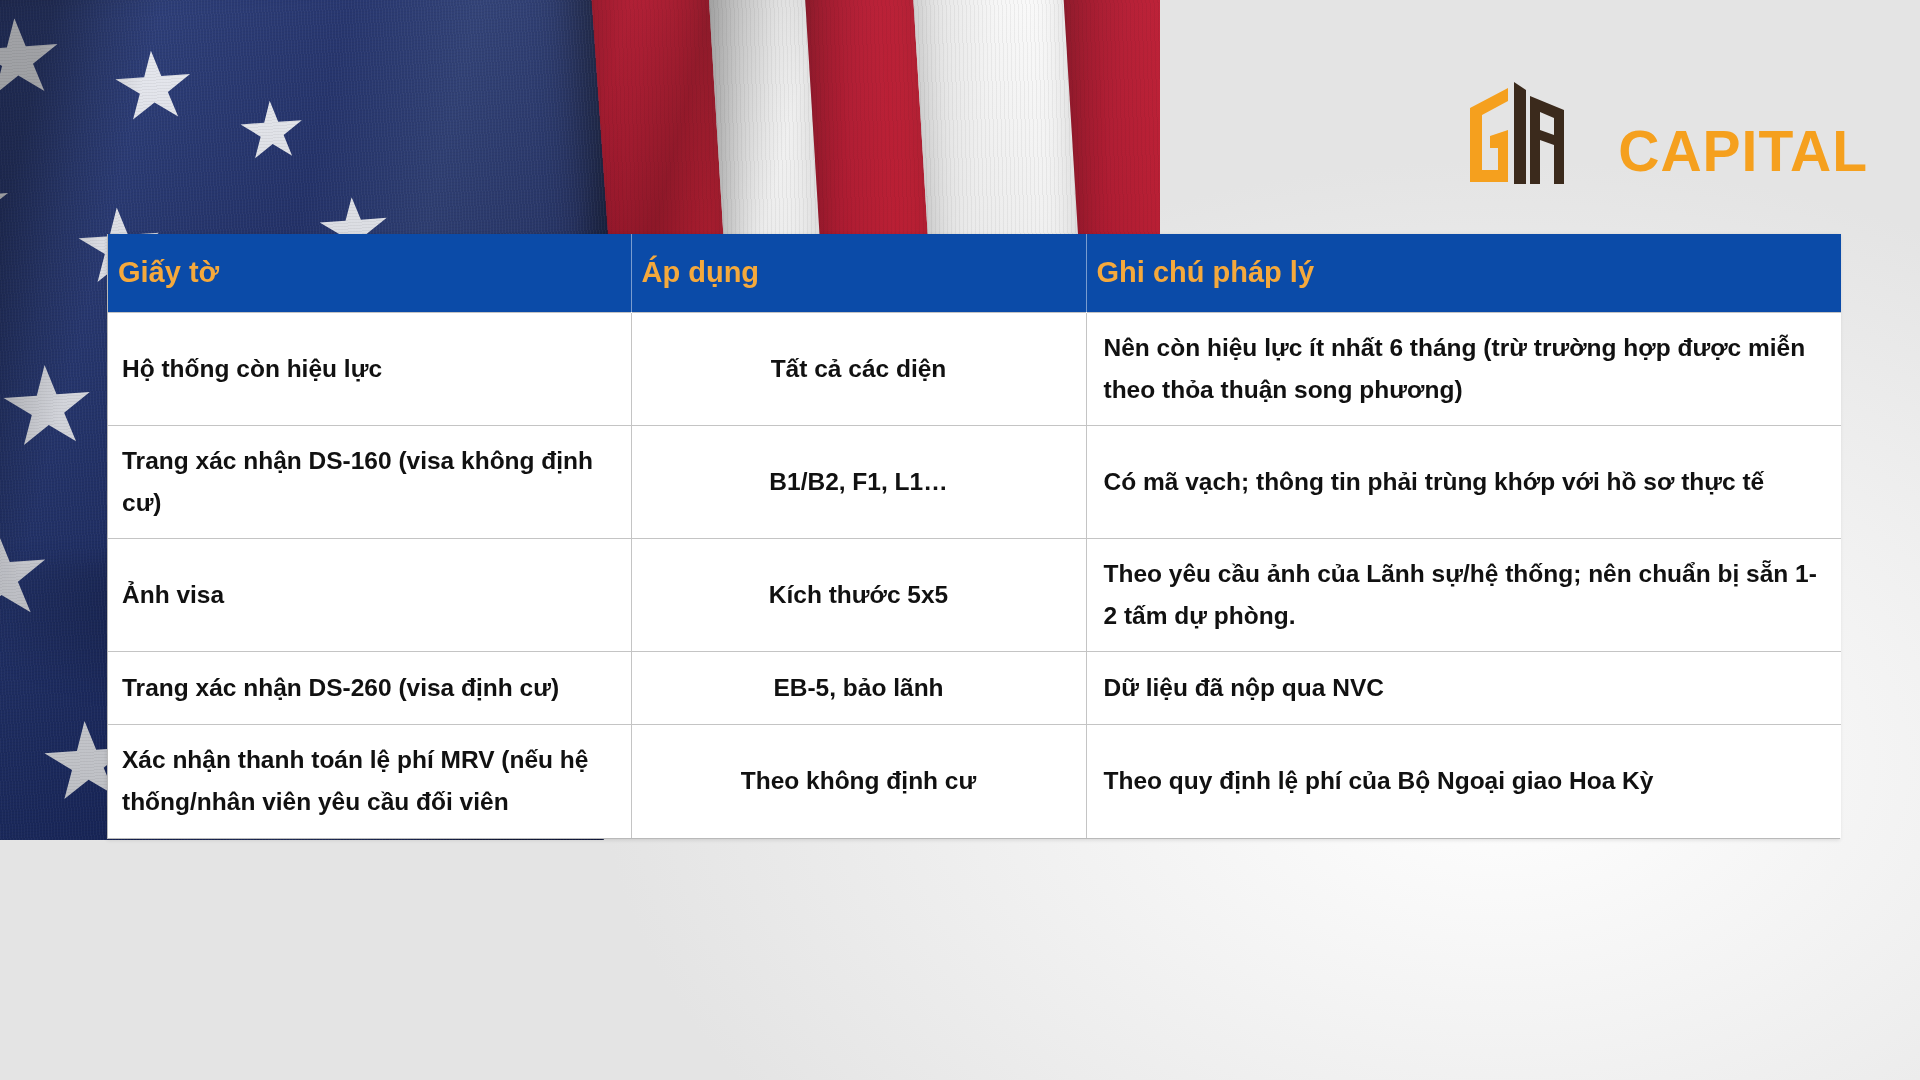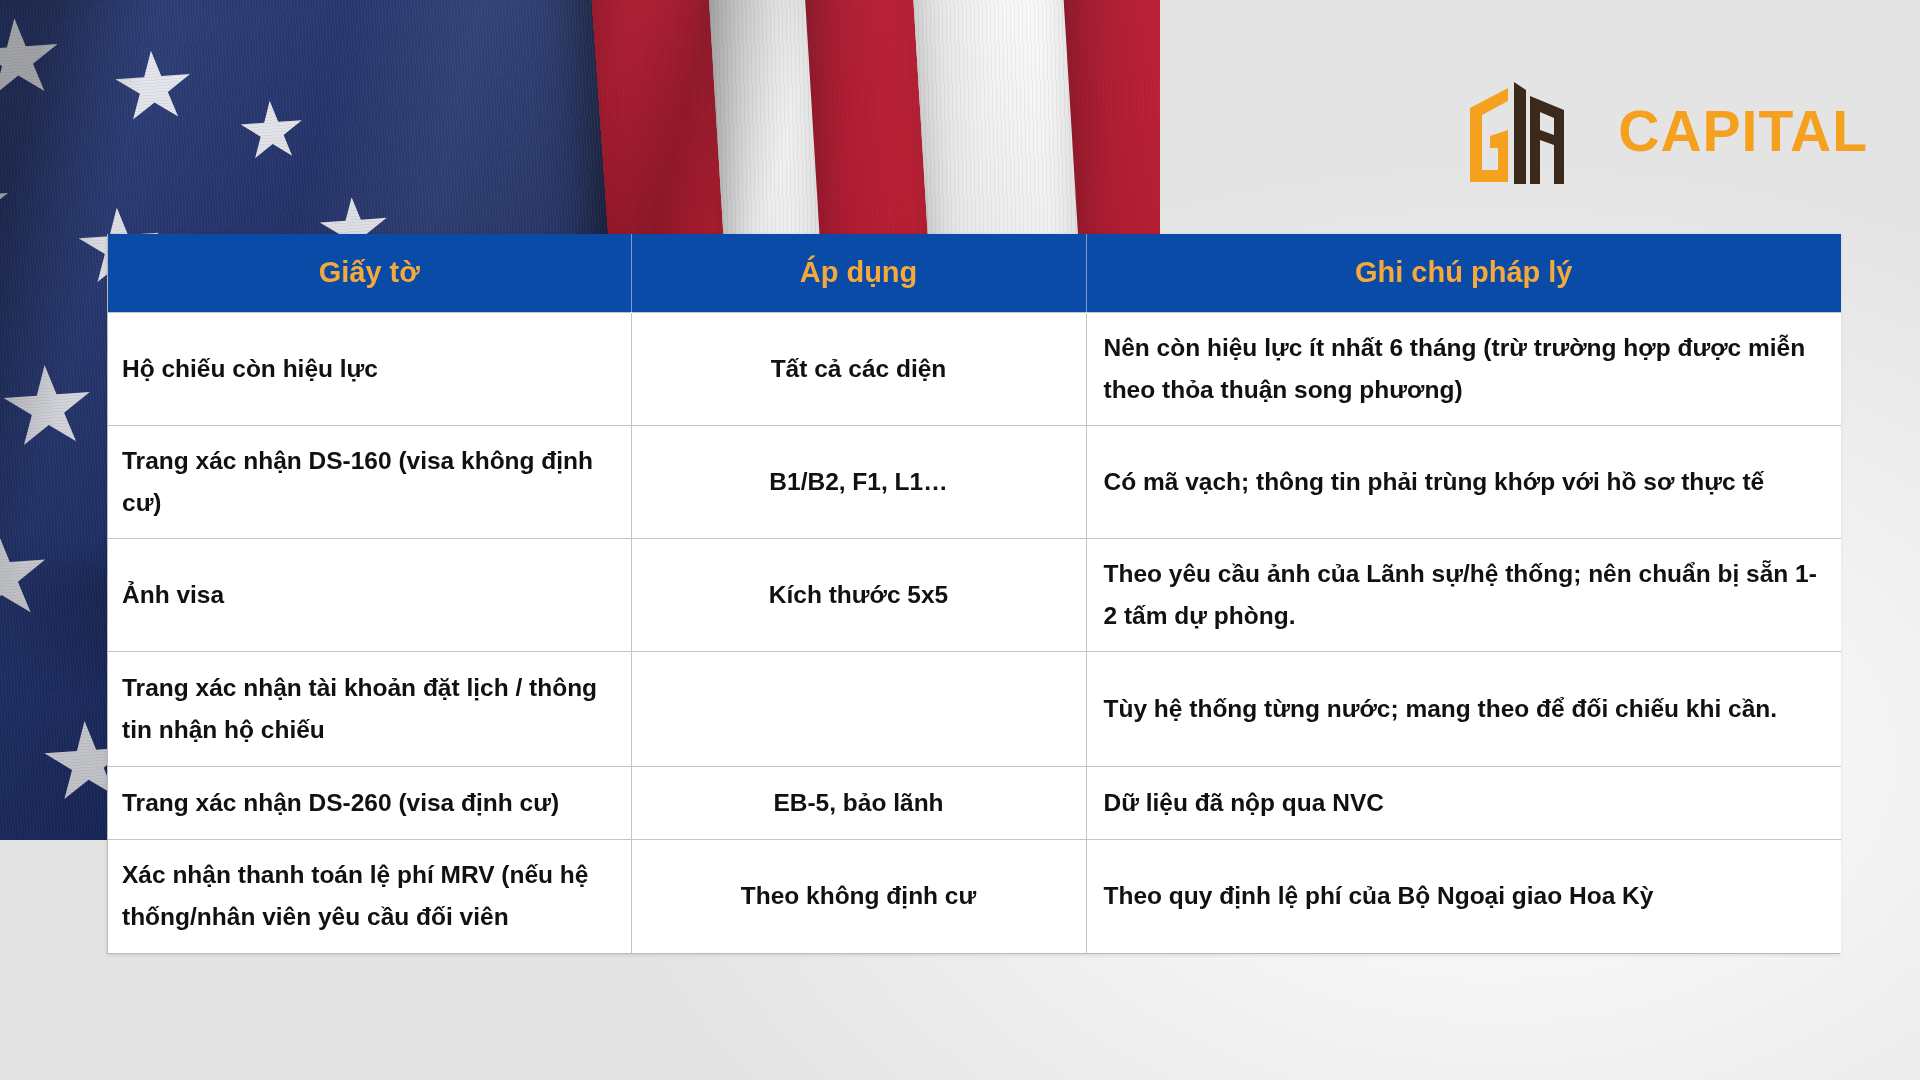"CAPITAL" .logo { align-items: center -> flex-end }
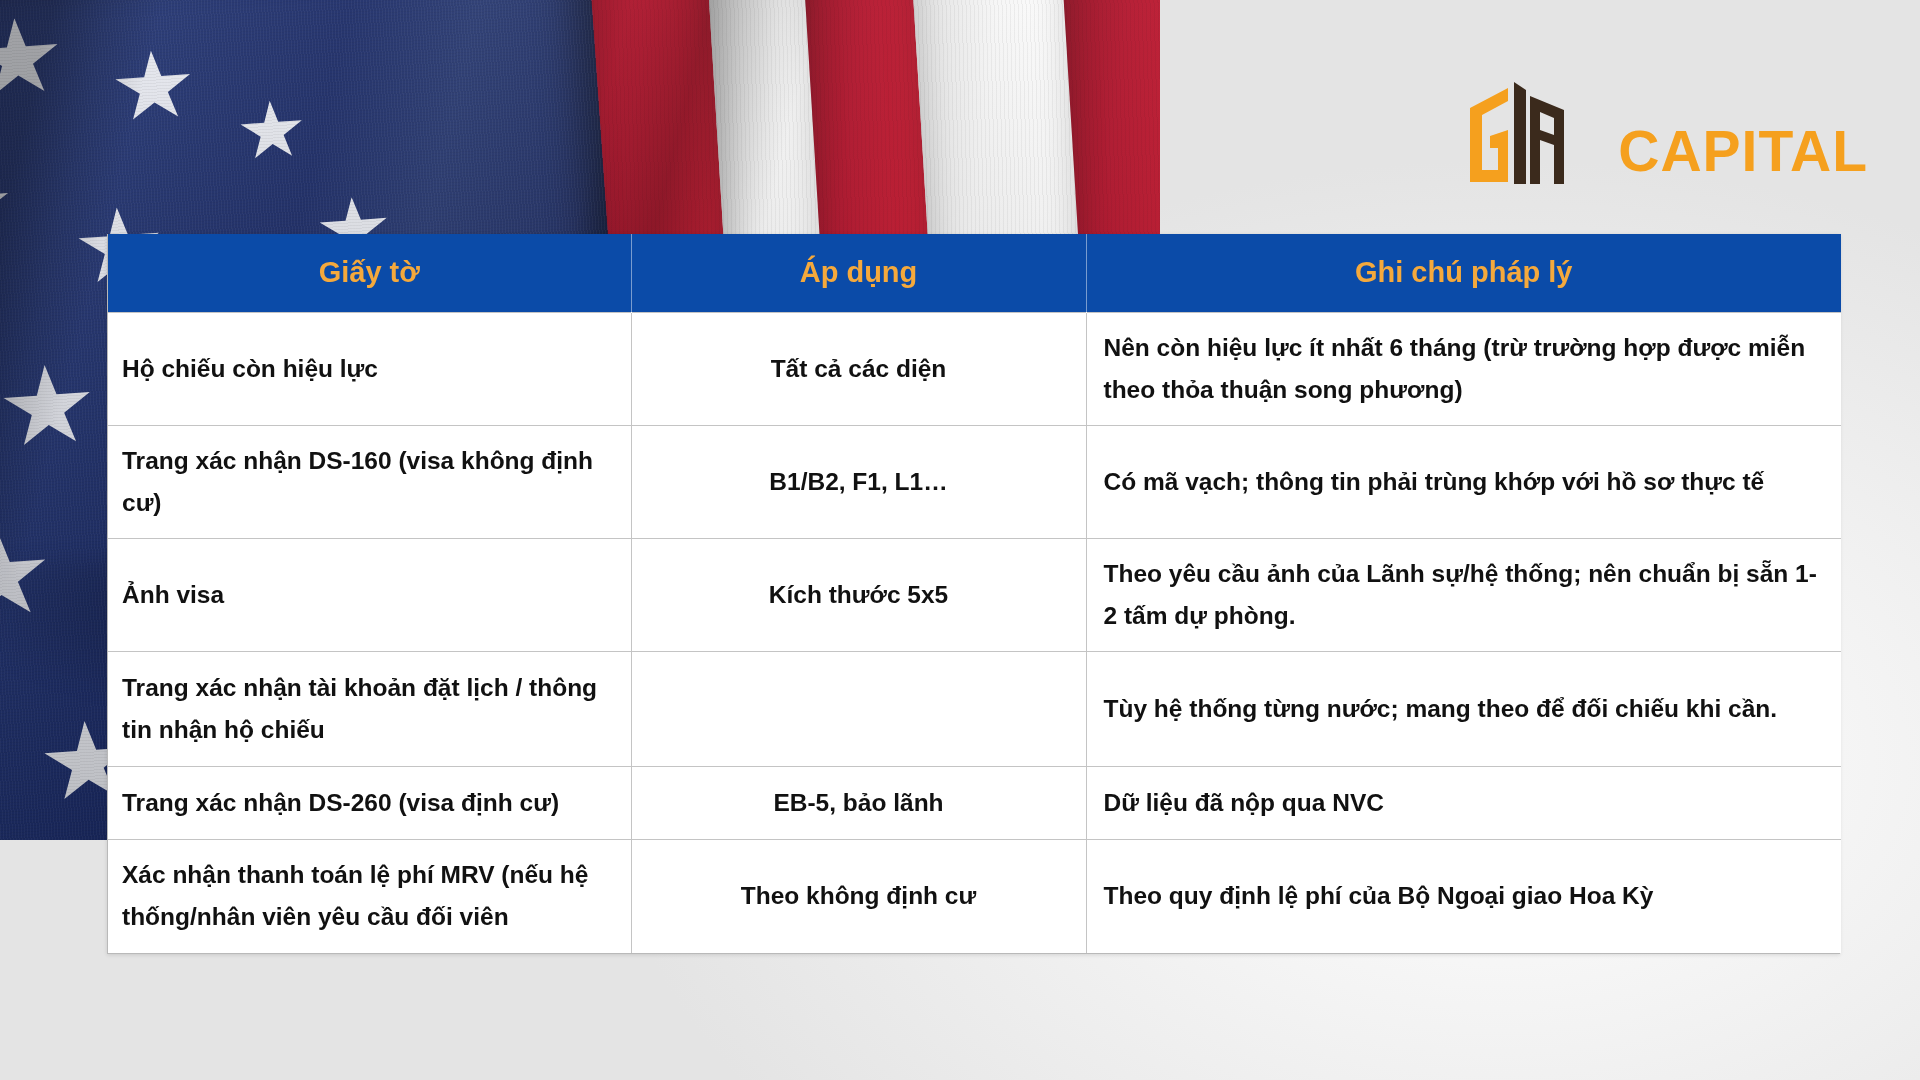"Giấy tờ" thead th { text-align: center -> left }
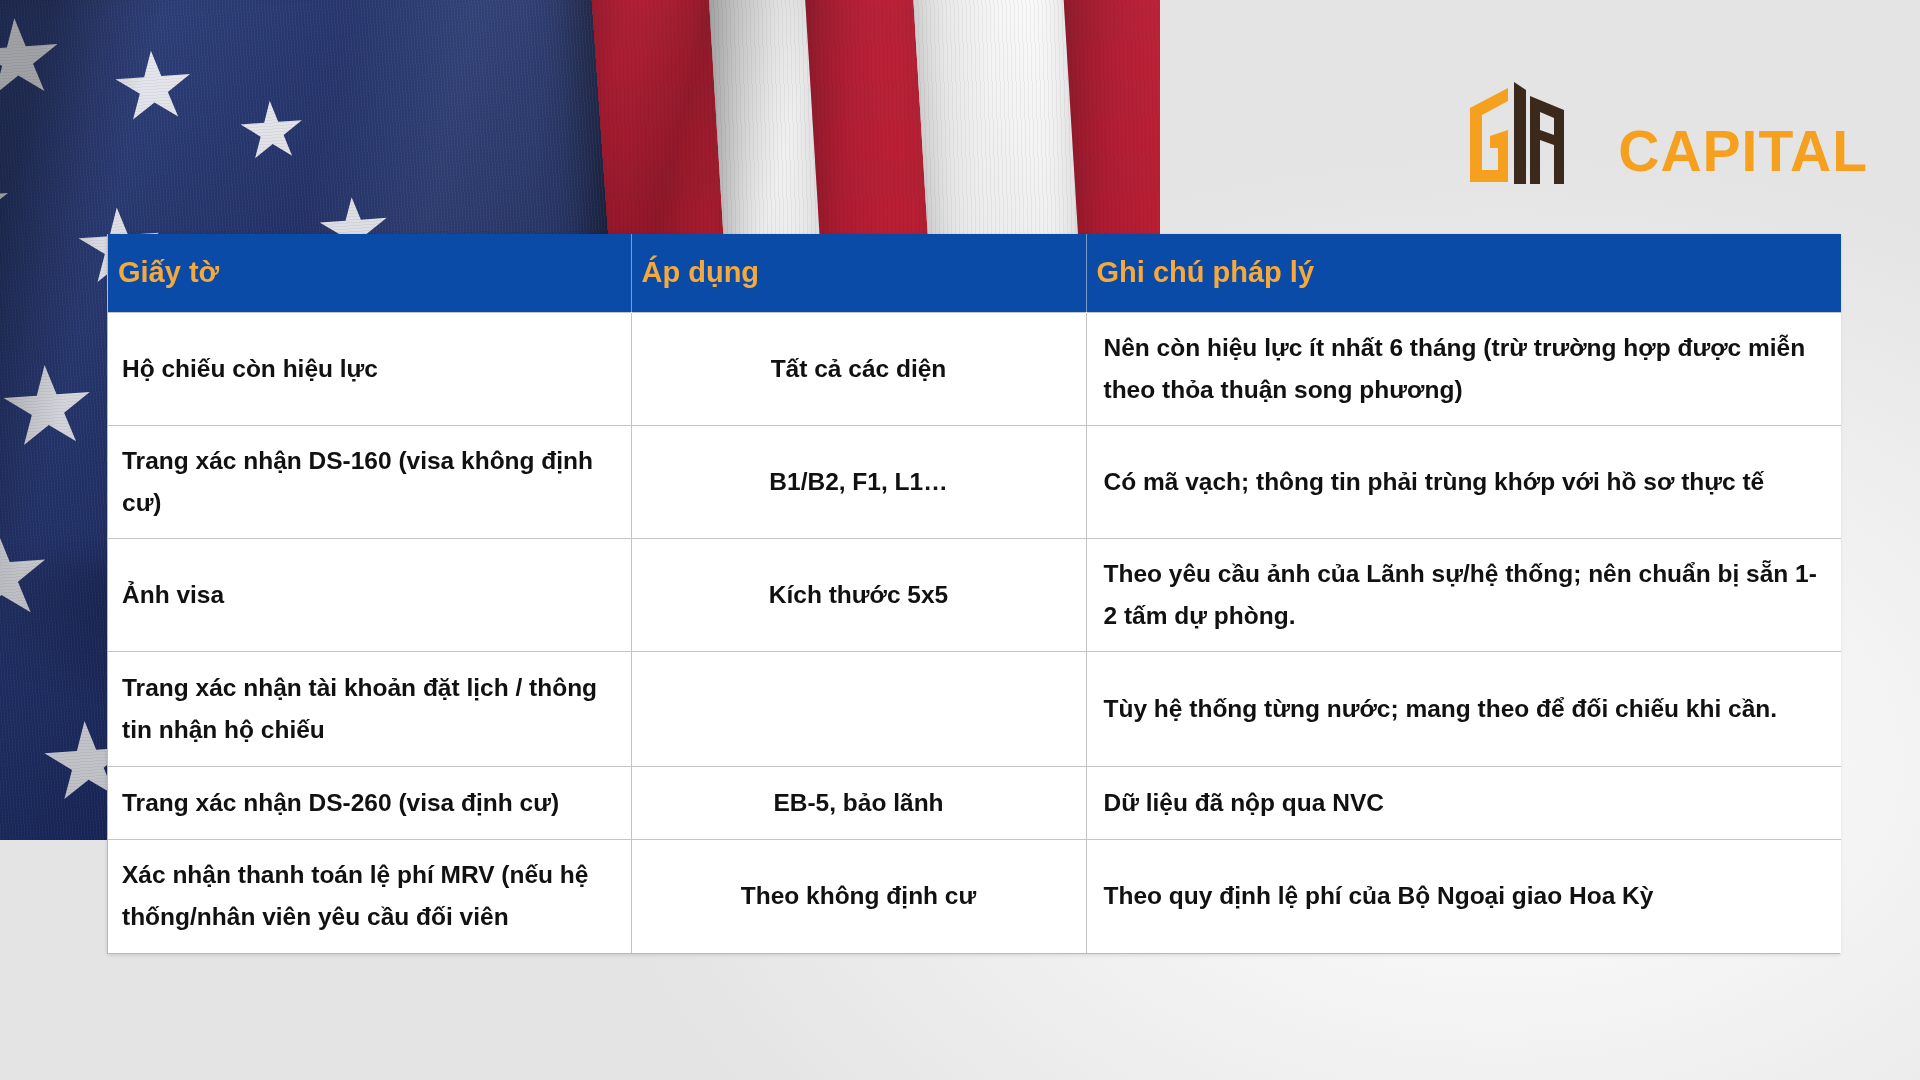"Hộ chiếu còn hiệu lực" td.col1 { text: chiếu -> thống }
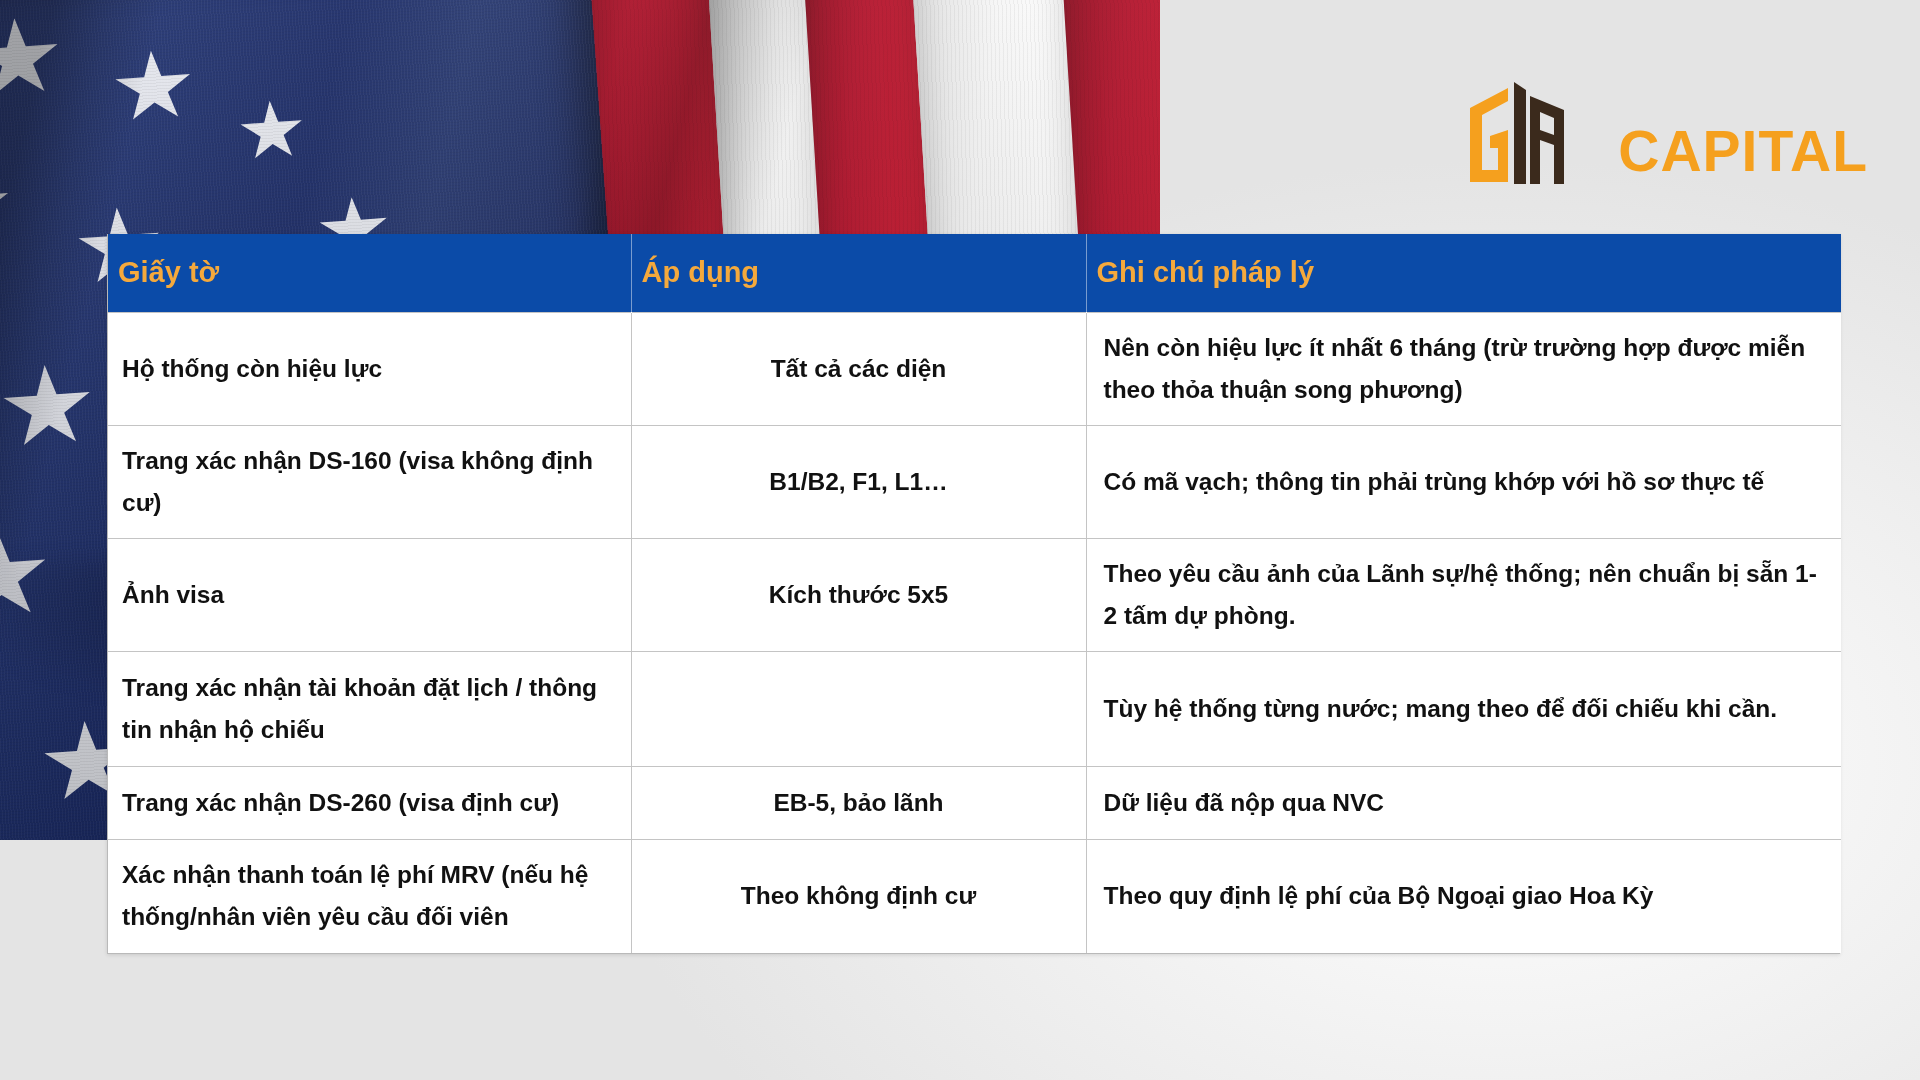"Trang xác nhận tài khoản" tr { html: <tr> <td>Trang xác nhận tài khoản đặt lịch / thông tin nhận hộ chiếu</td> <td></td> <td>Tùy hệ thống từng nước; mang theo để đối chiếu khi cần.</td> </tr> -> none }
